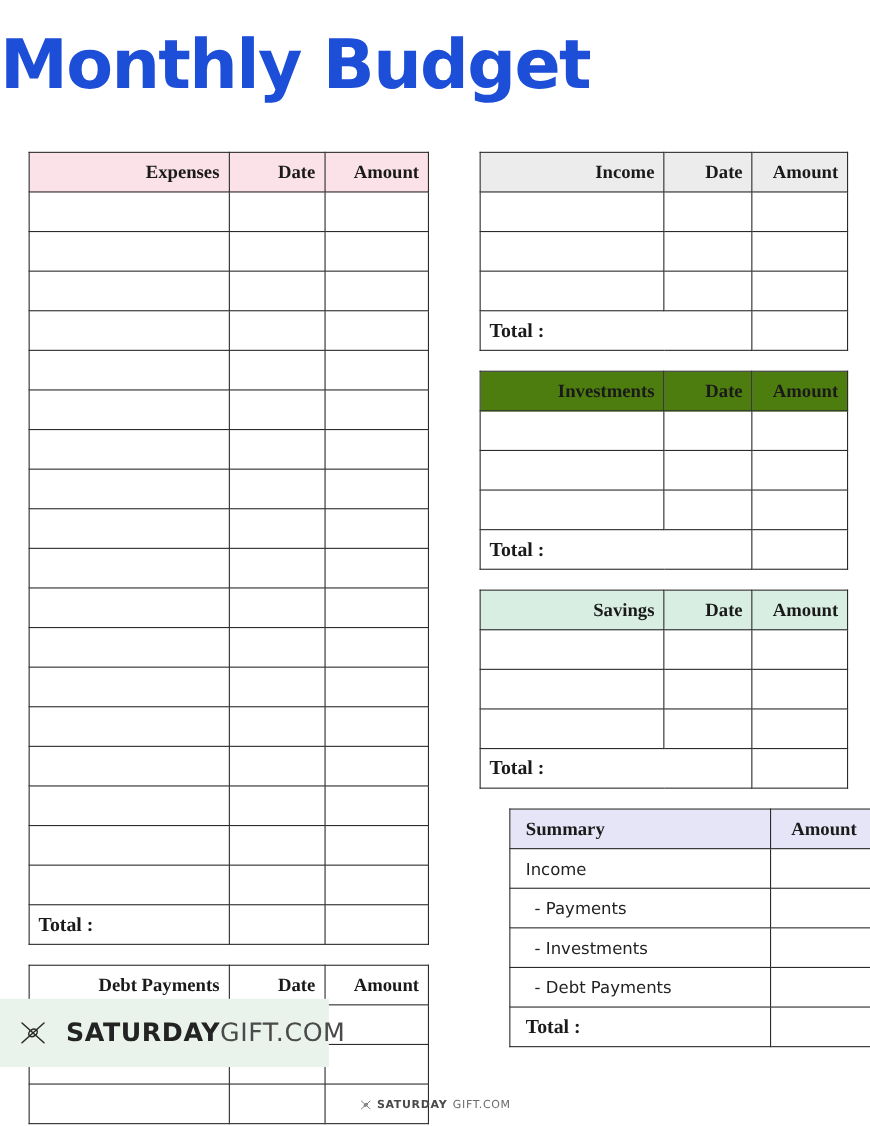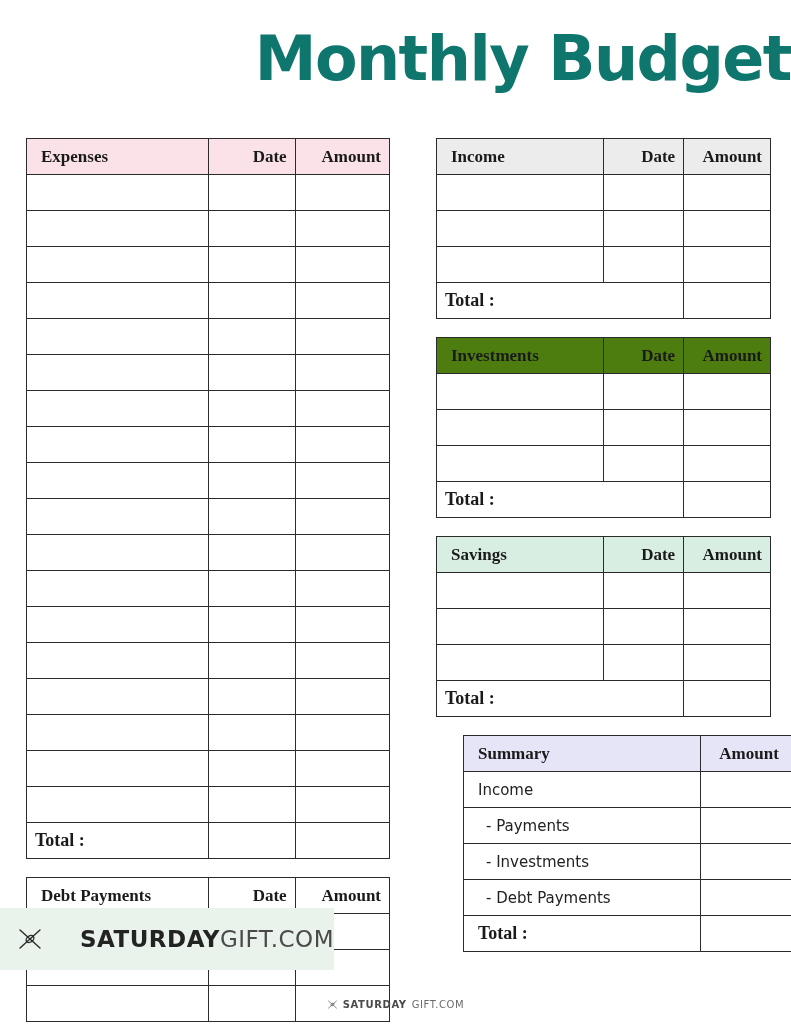"Monthly Budget" .title { color: #0f766e -> #1d4ed8; text-align: right -> left }
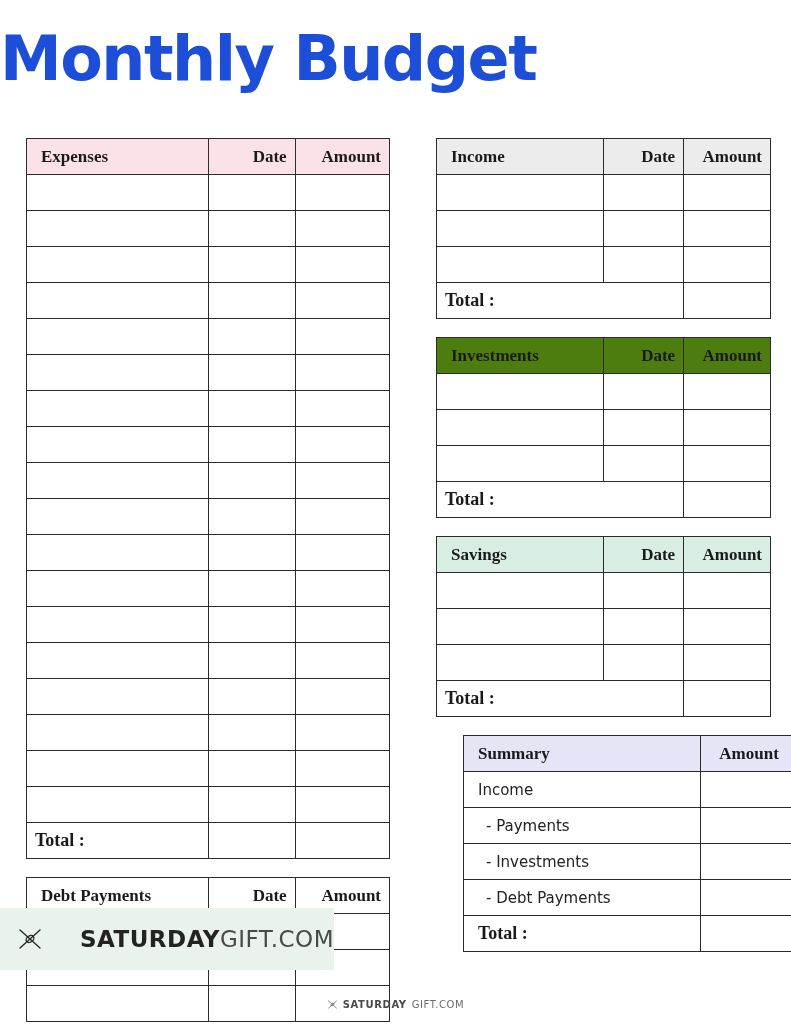"Expenses" table.budget th.head-label { text-align: left -> right }
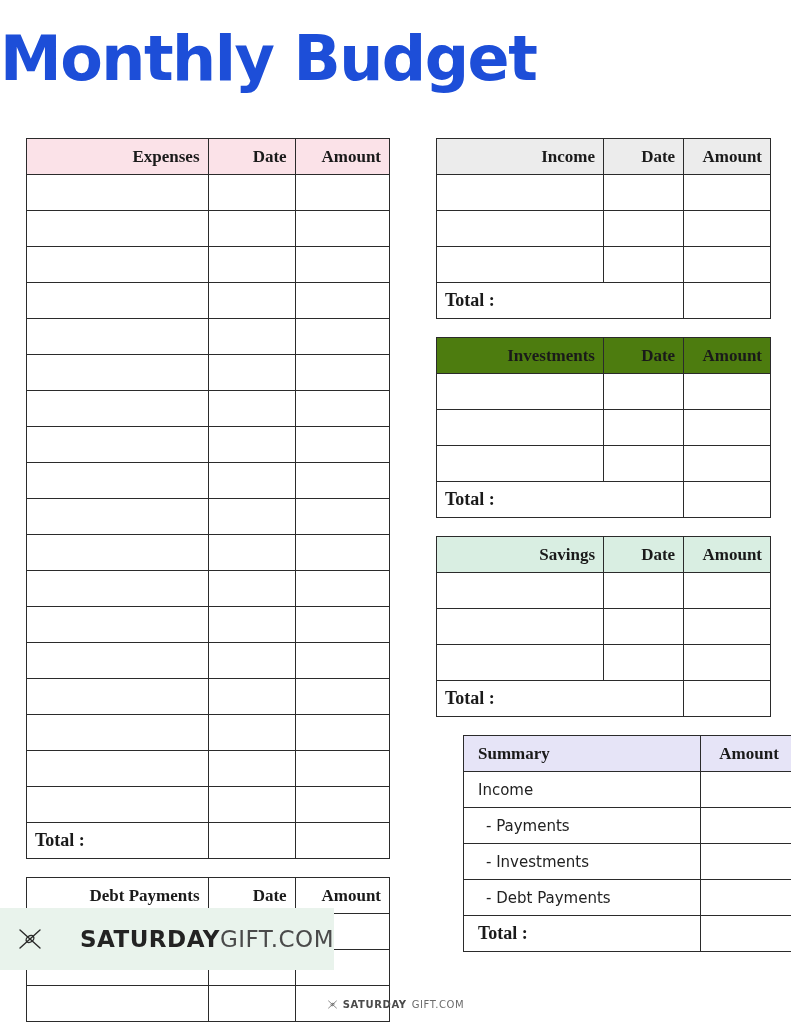"SATURDAYGIFT.COM" .brand-badge { justify-content: space-between -> none; width: 334px -> 299px }
